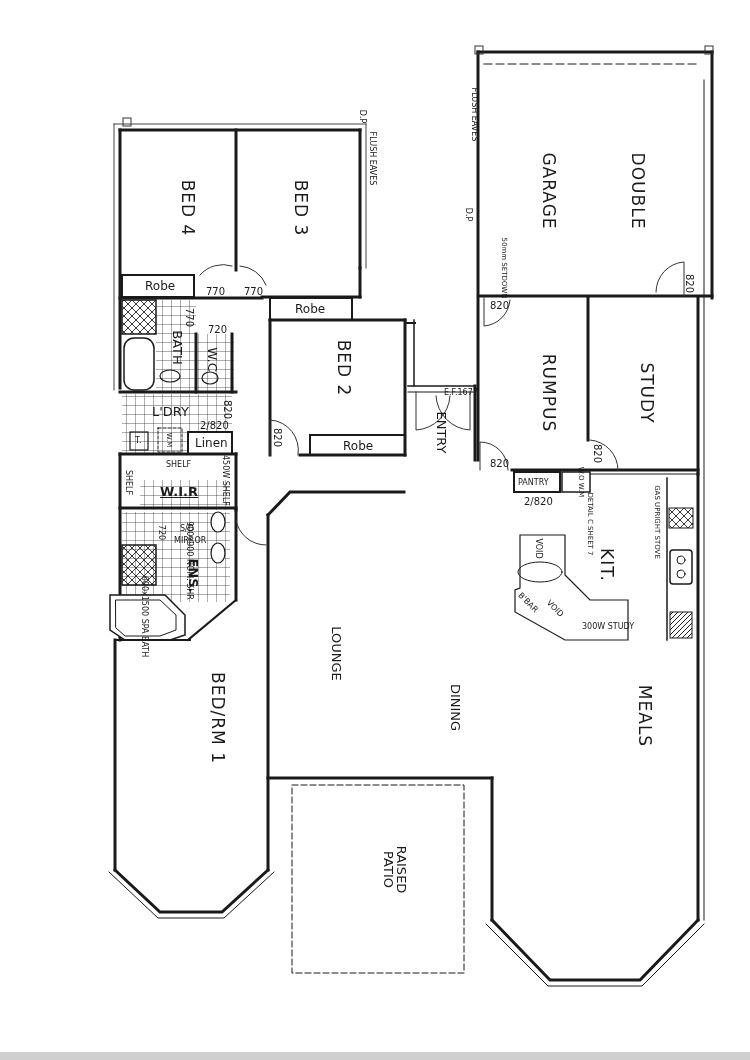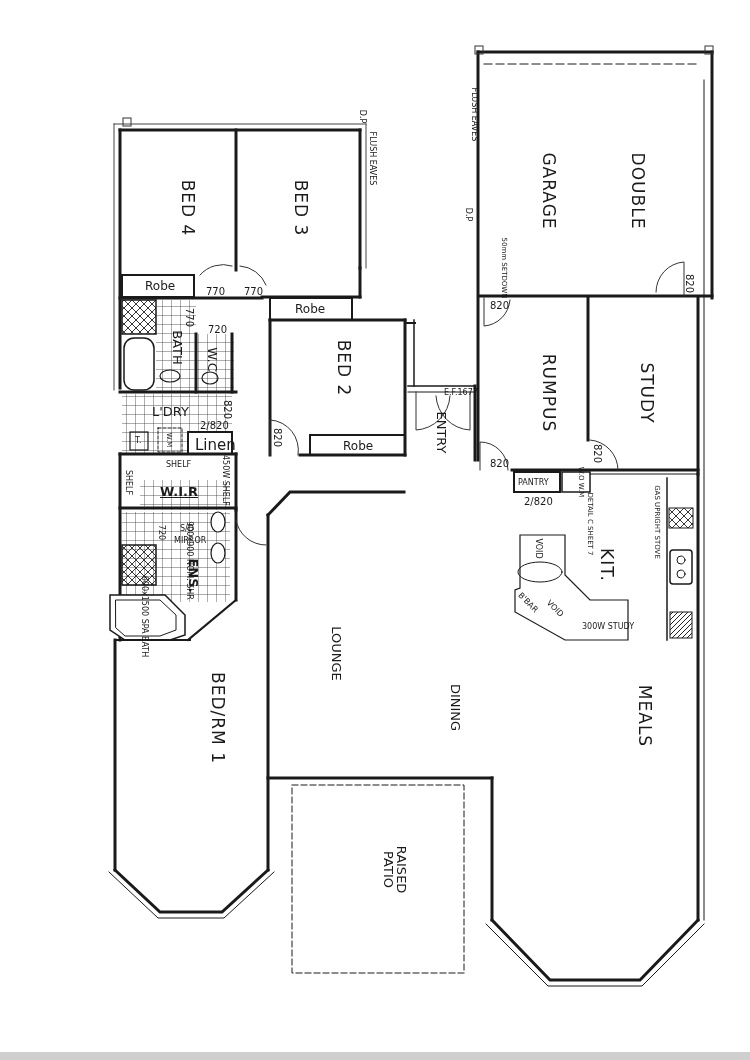"Linen" div.lbl { font-size: 15px -> 12px }
